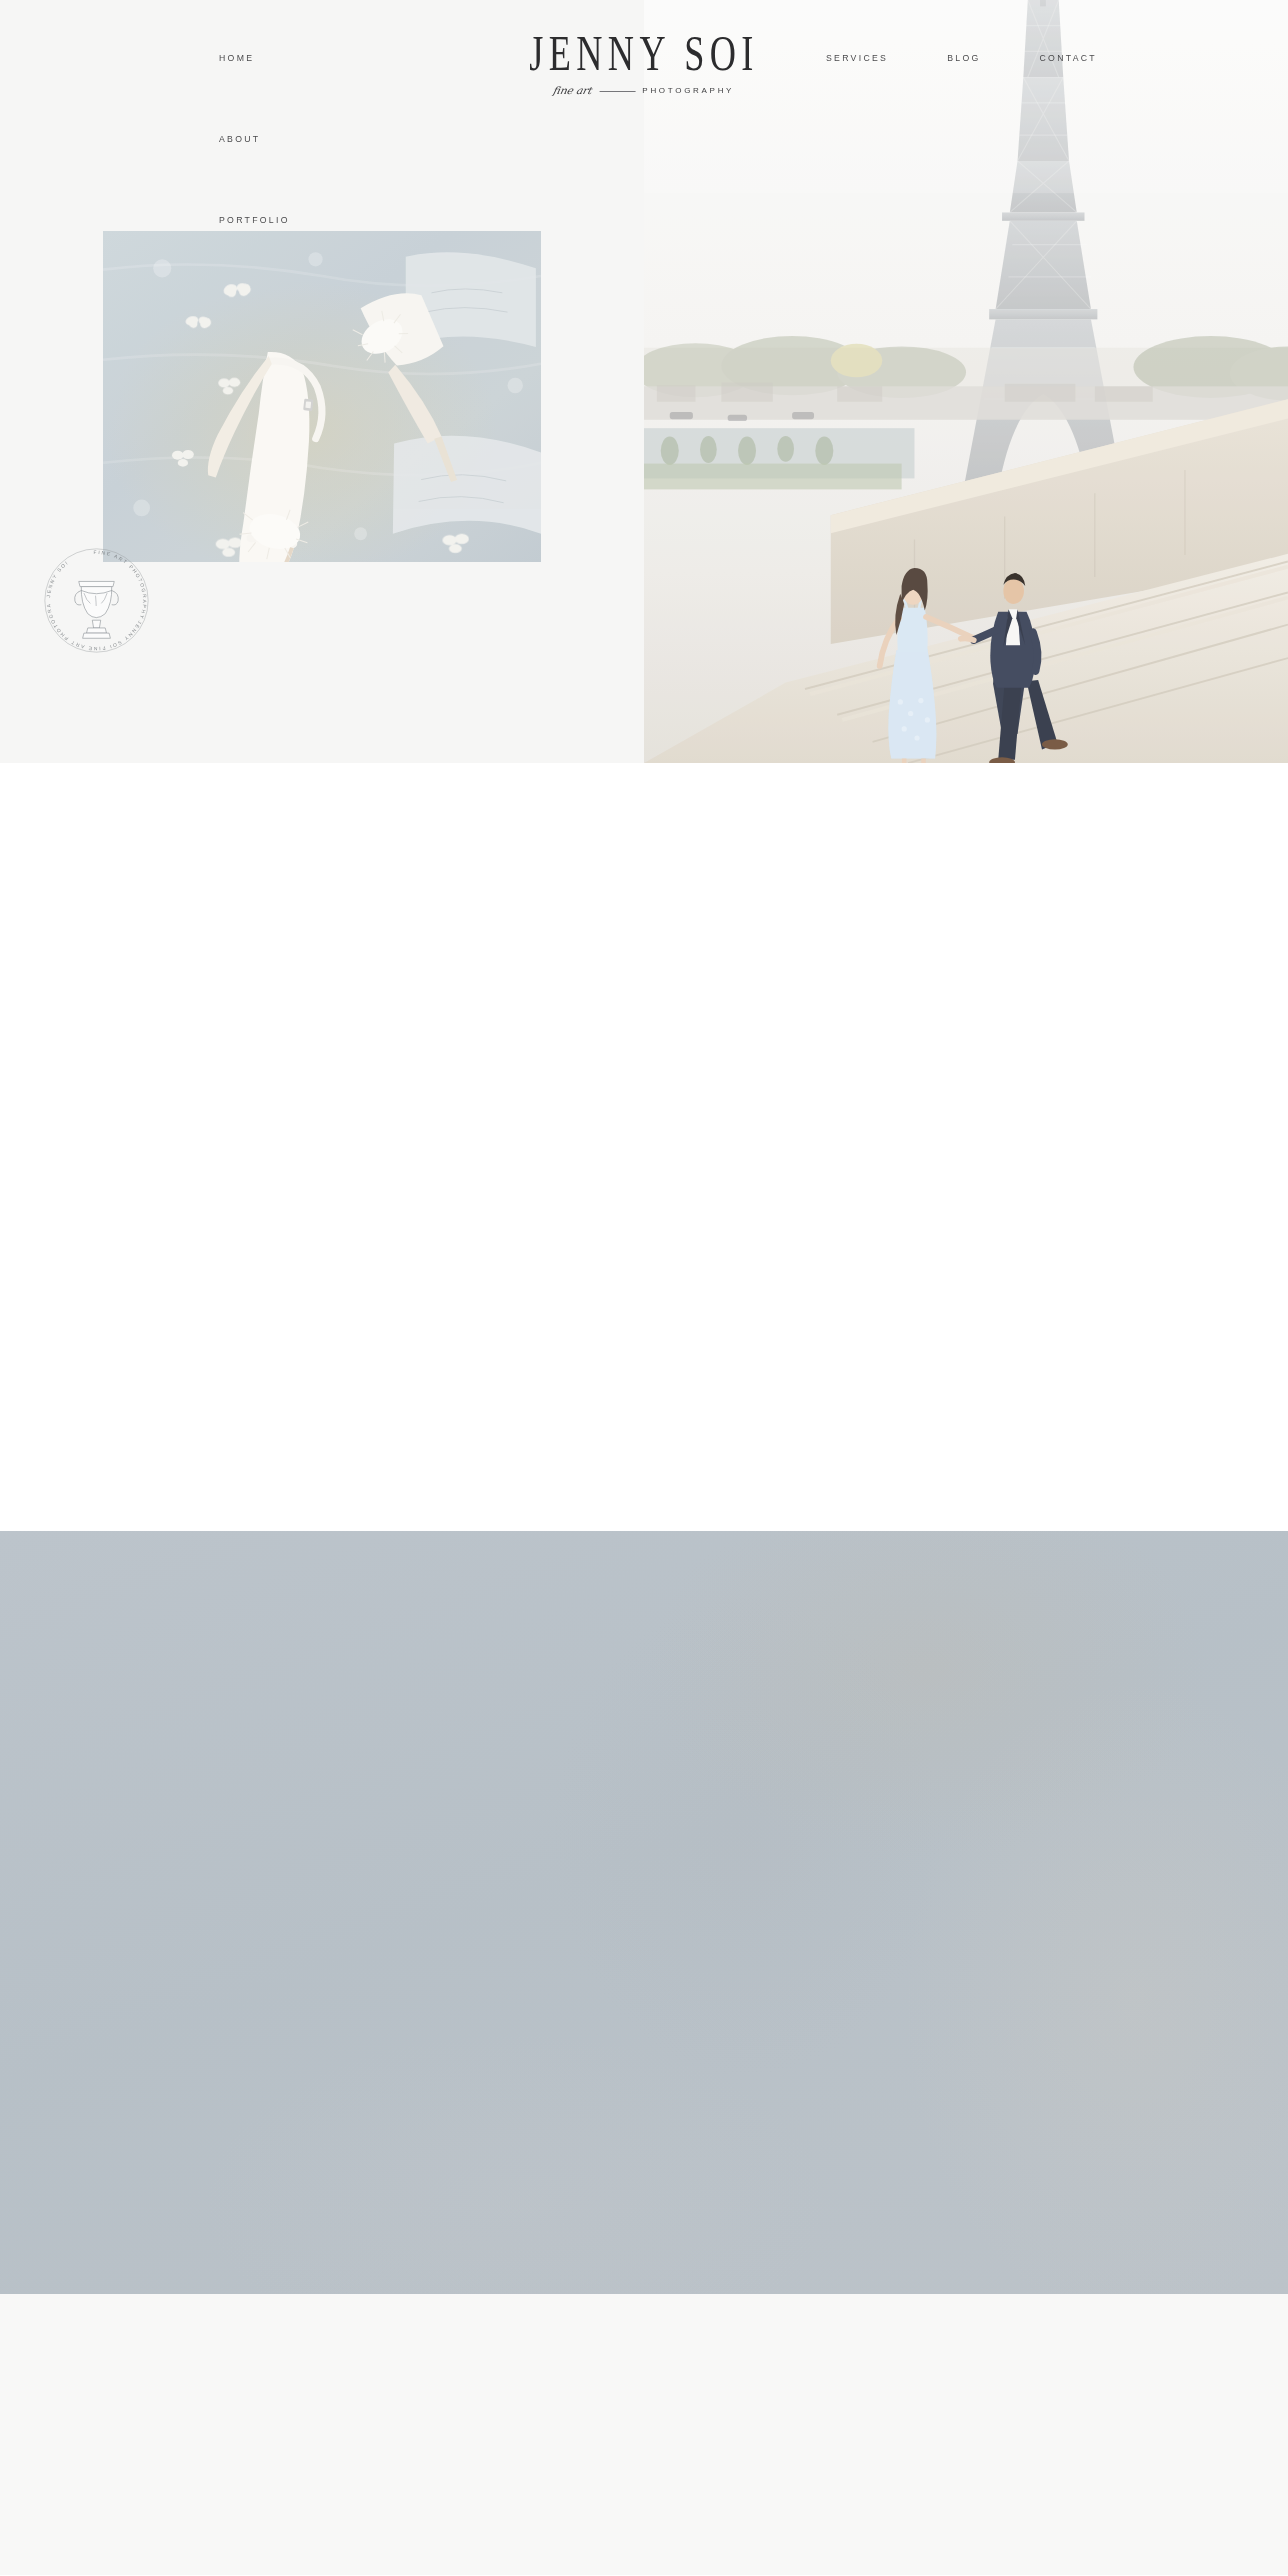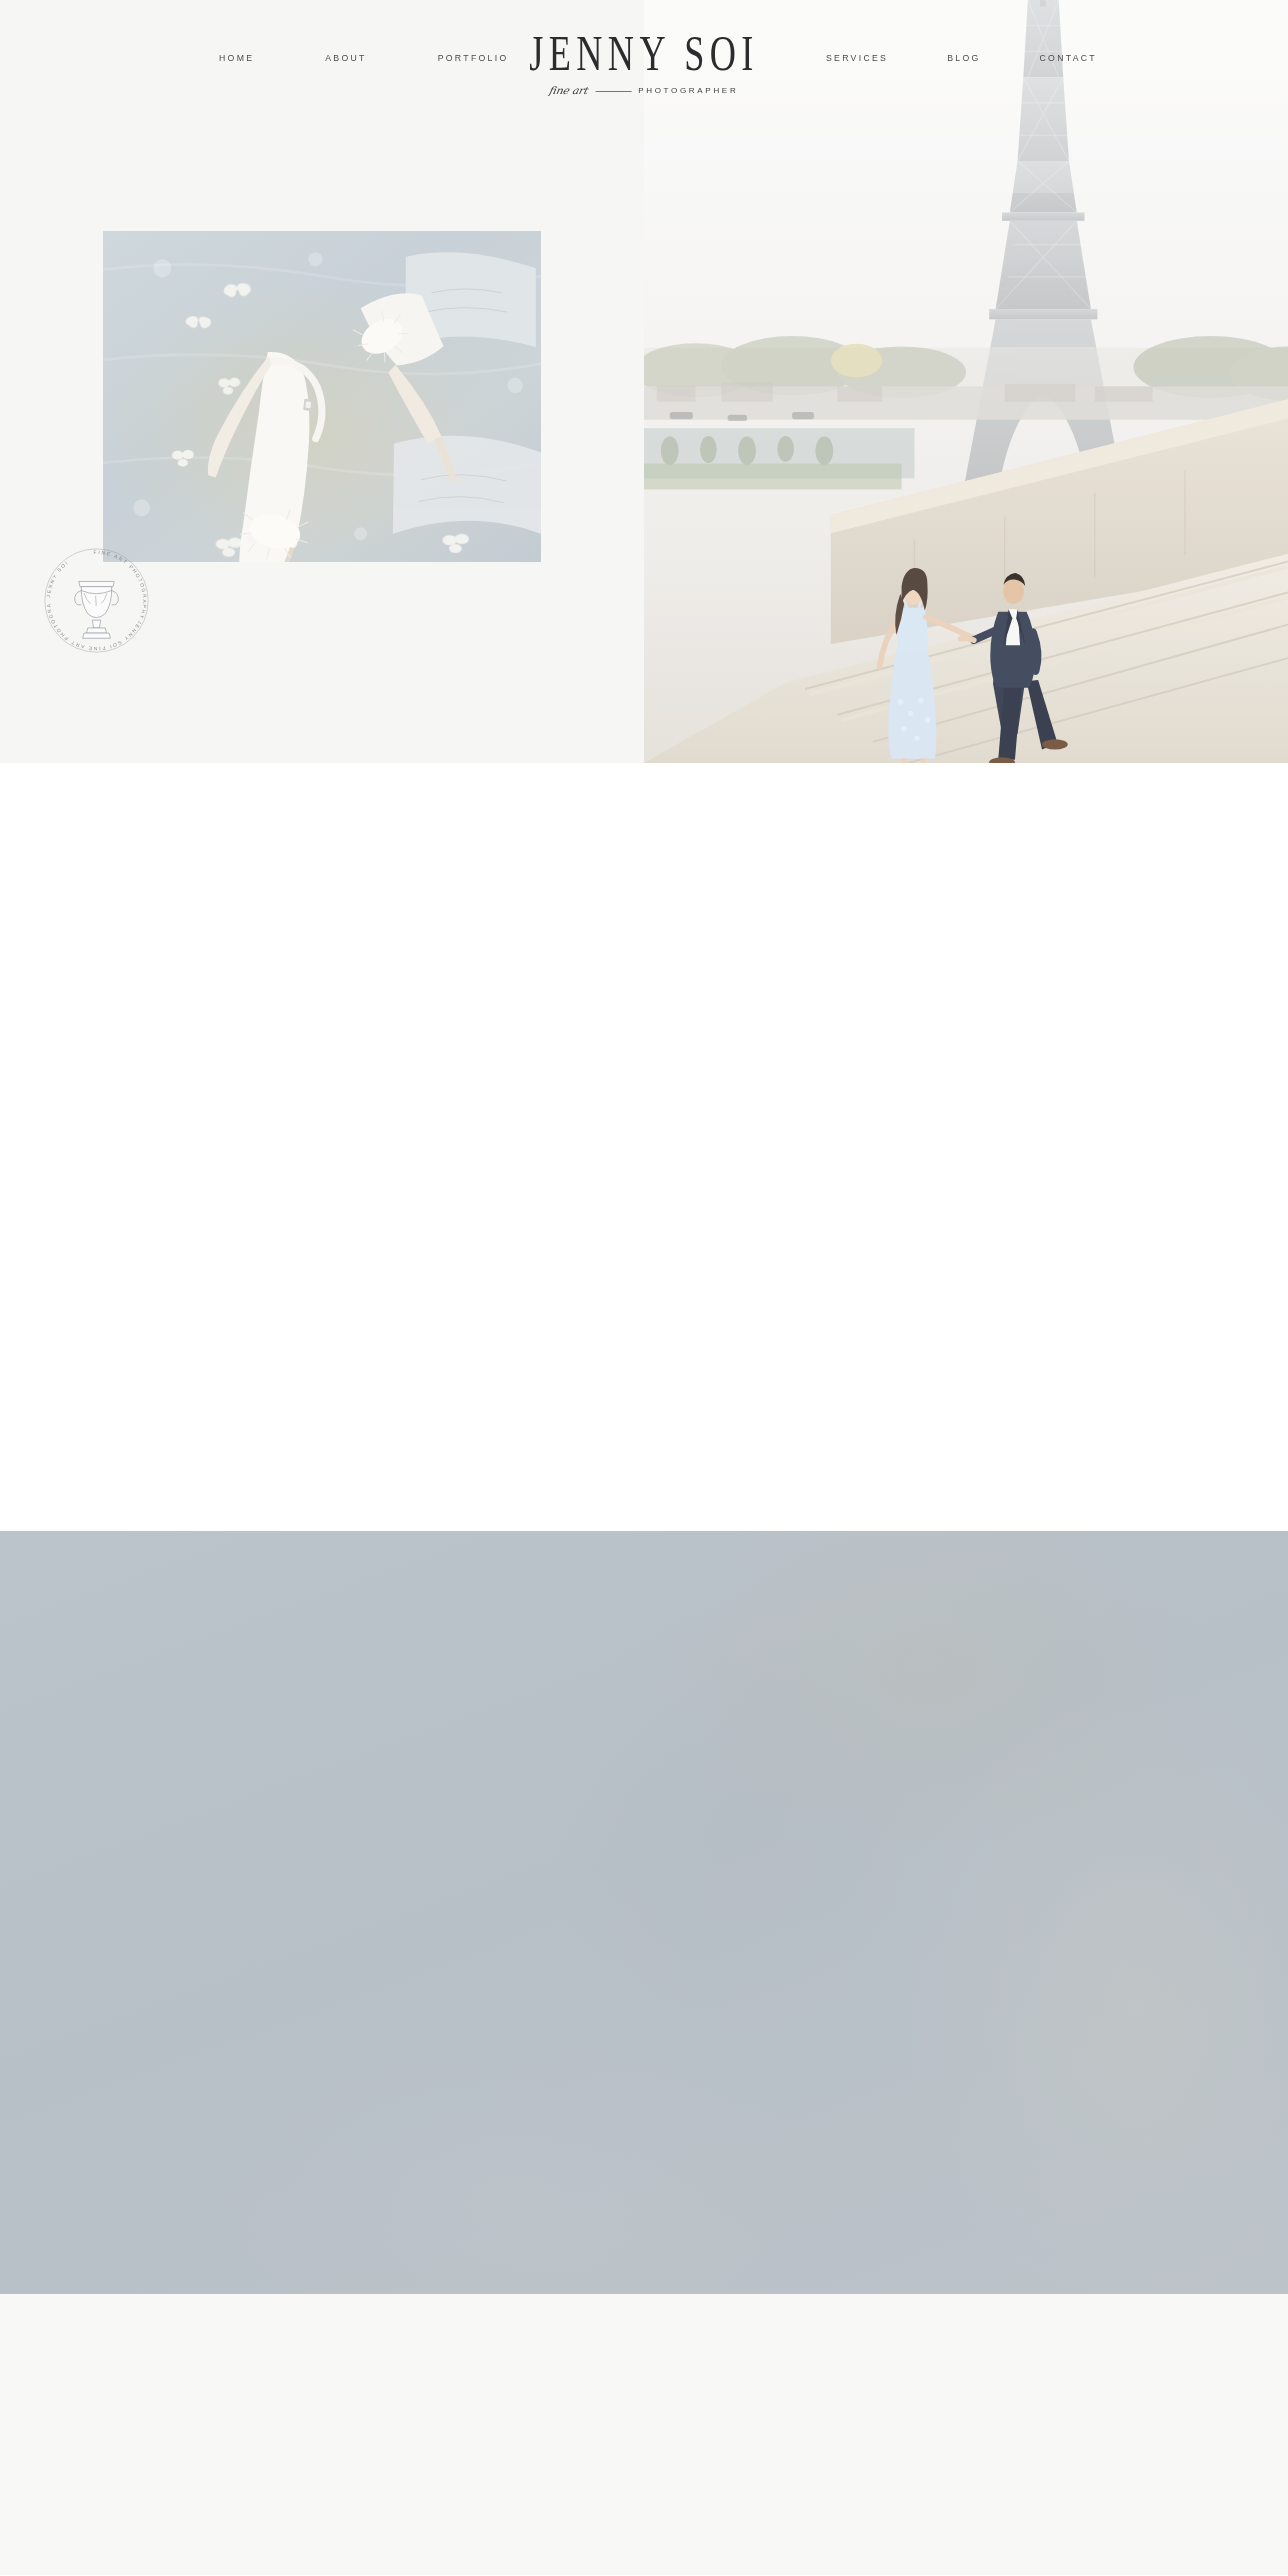"HOME" .nav-left { flex-direction: none -> column }
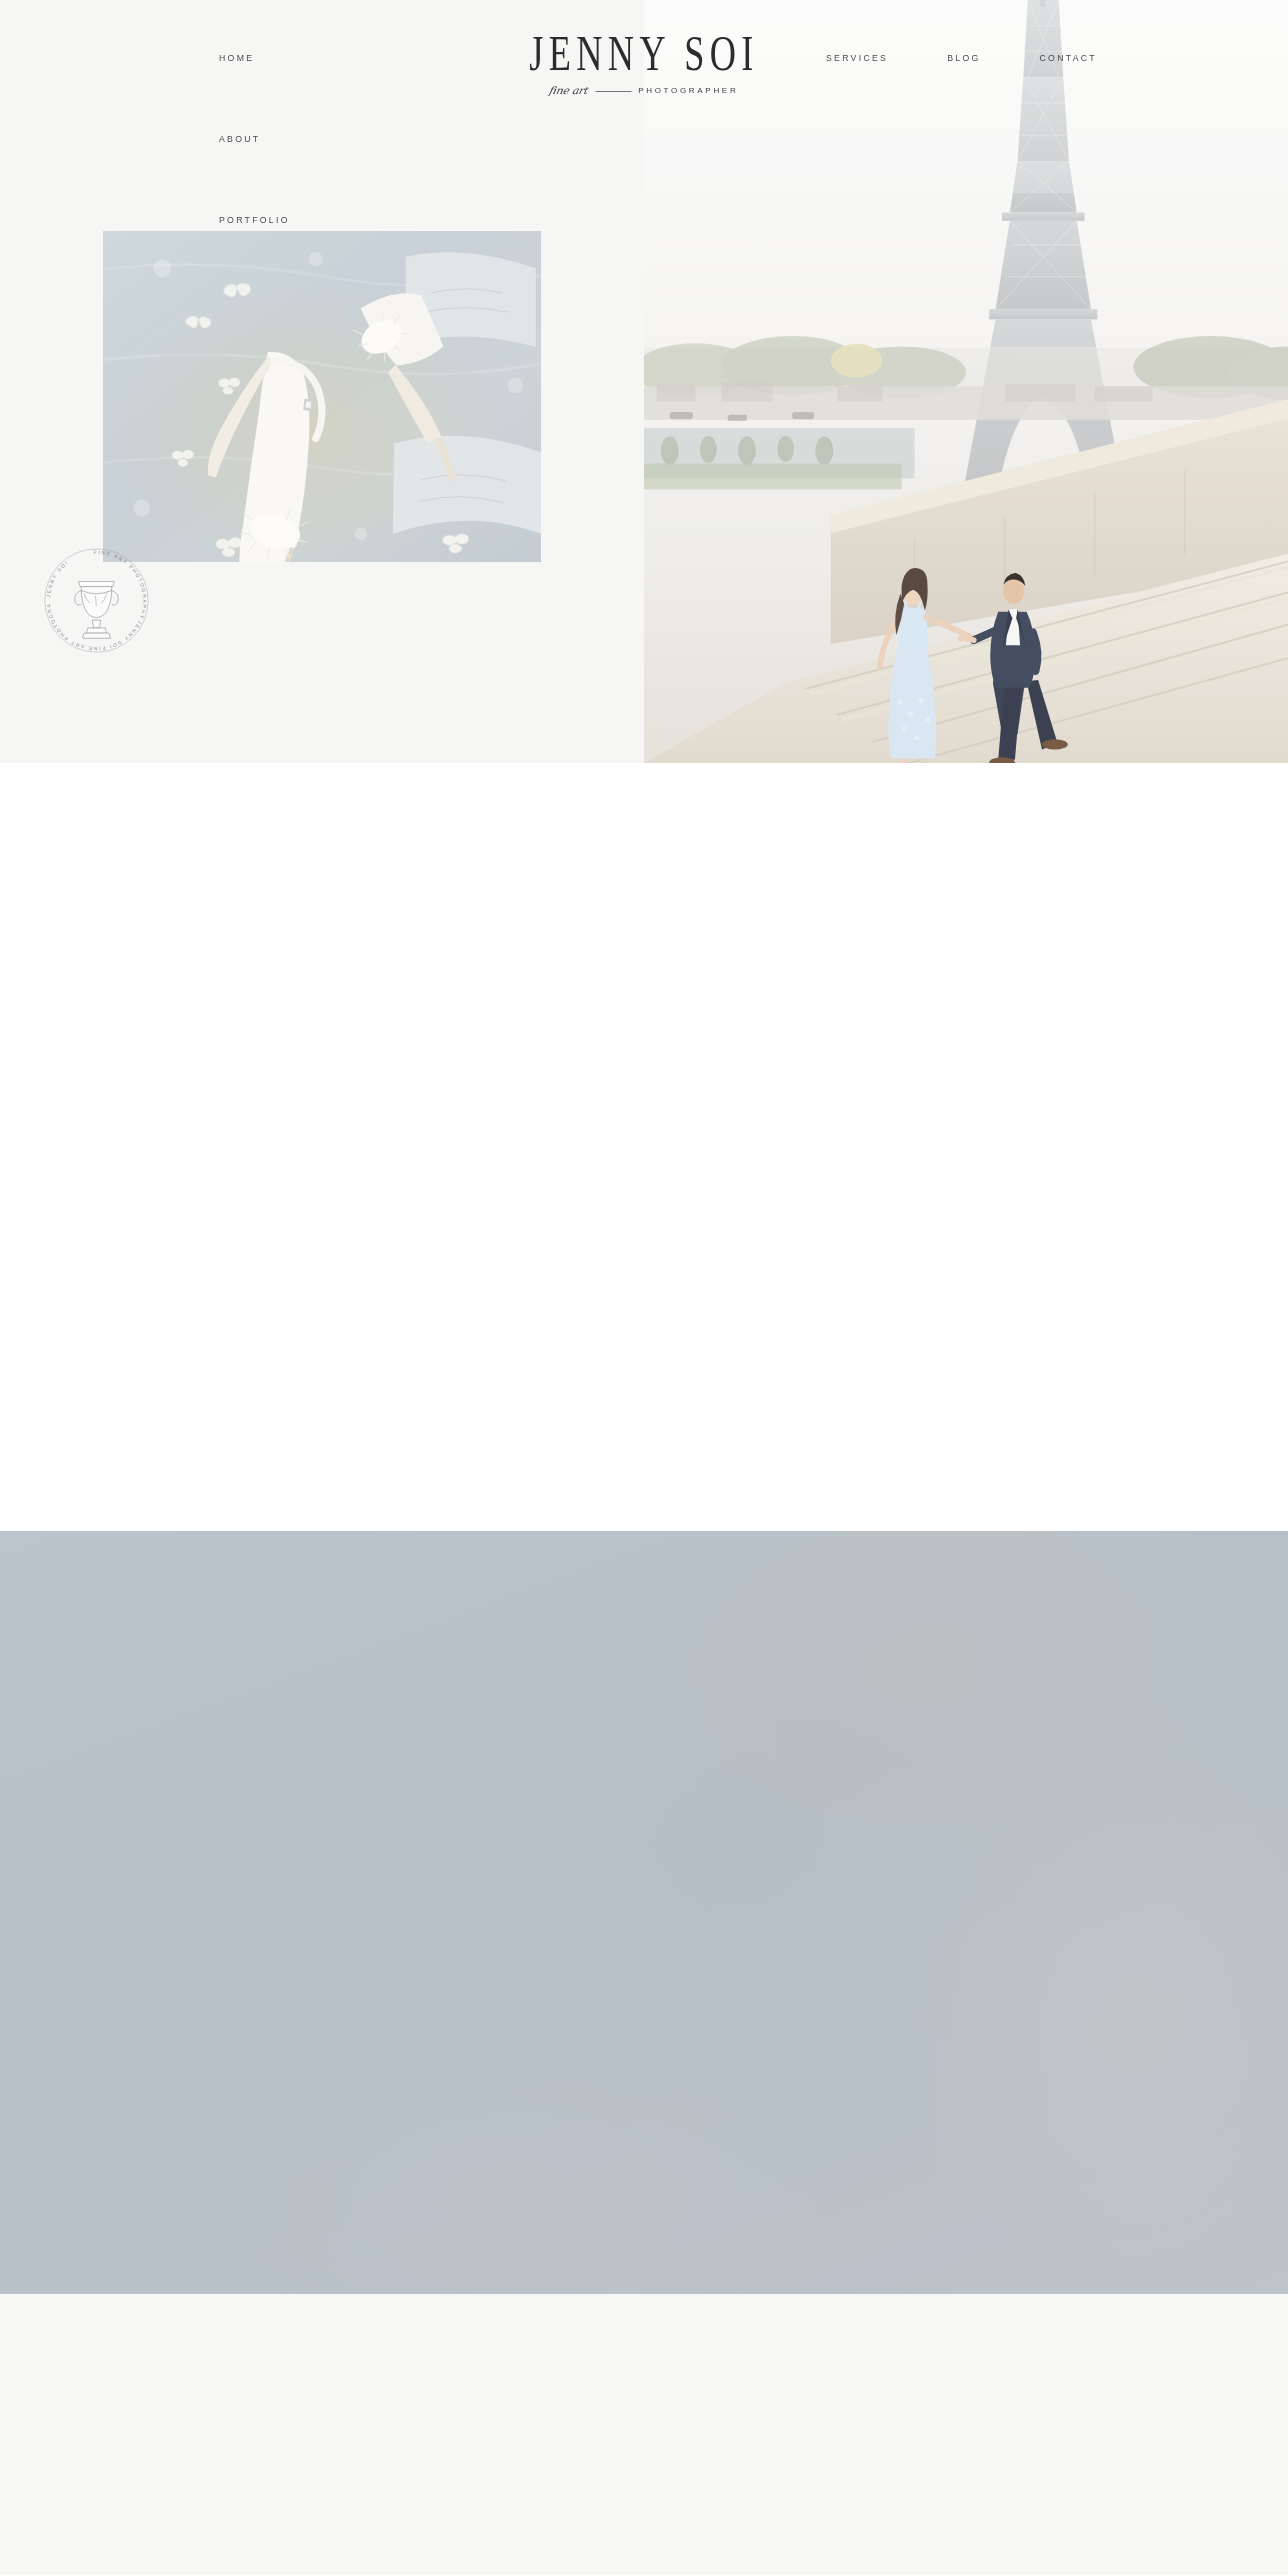"PHOTOGRAPHER" span.brand-tag { text: PHOTOGRAPHER -> PHOTOGRAPHY }
